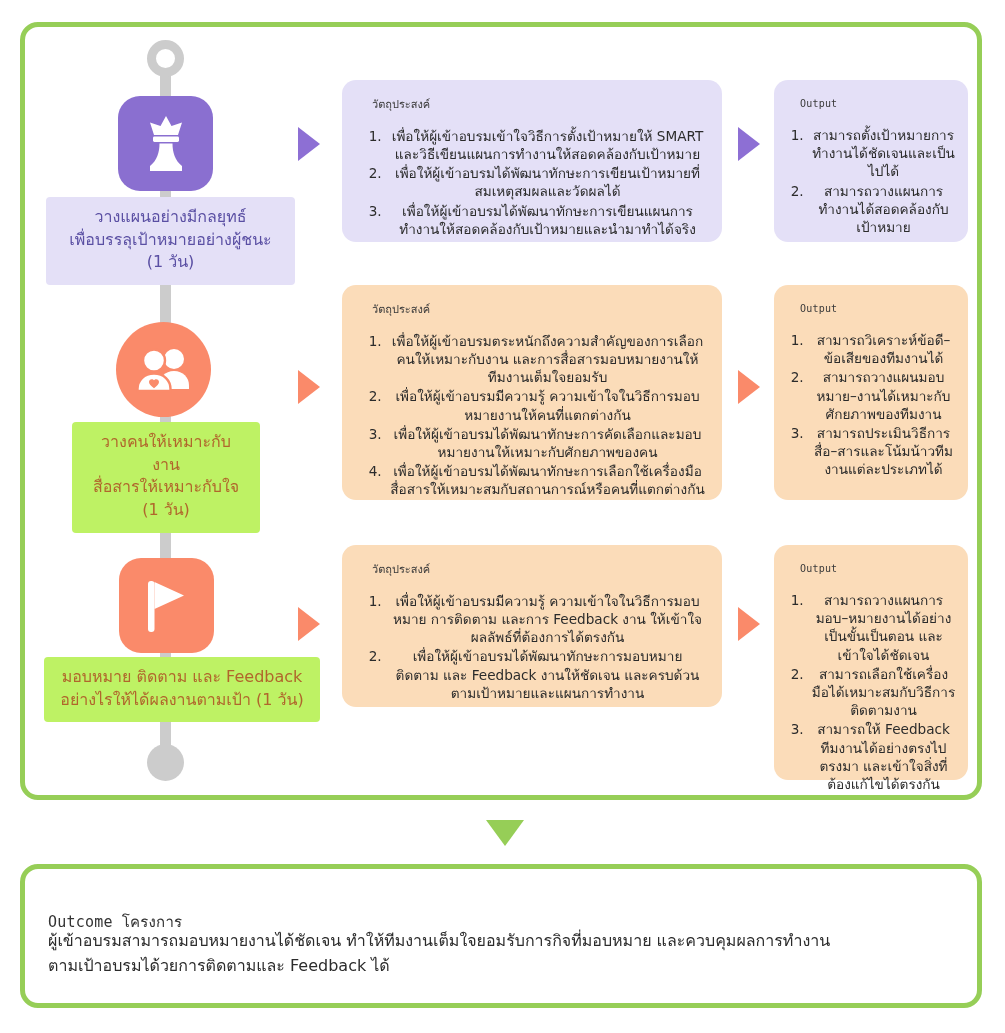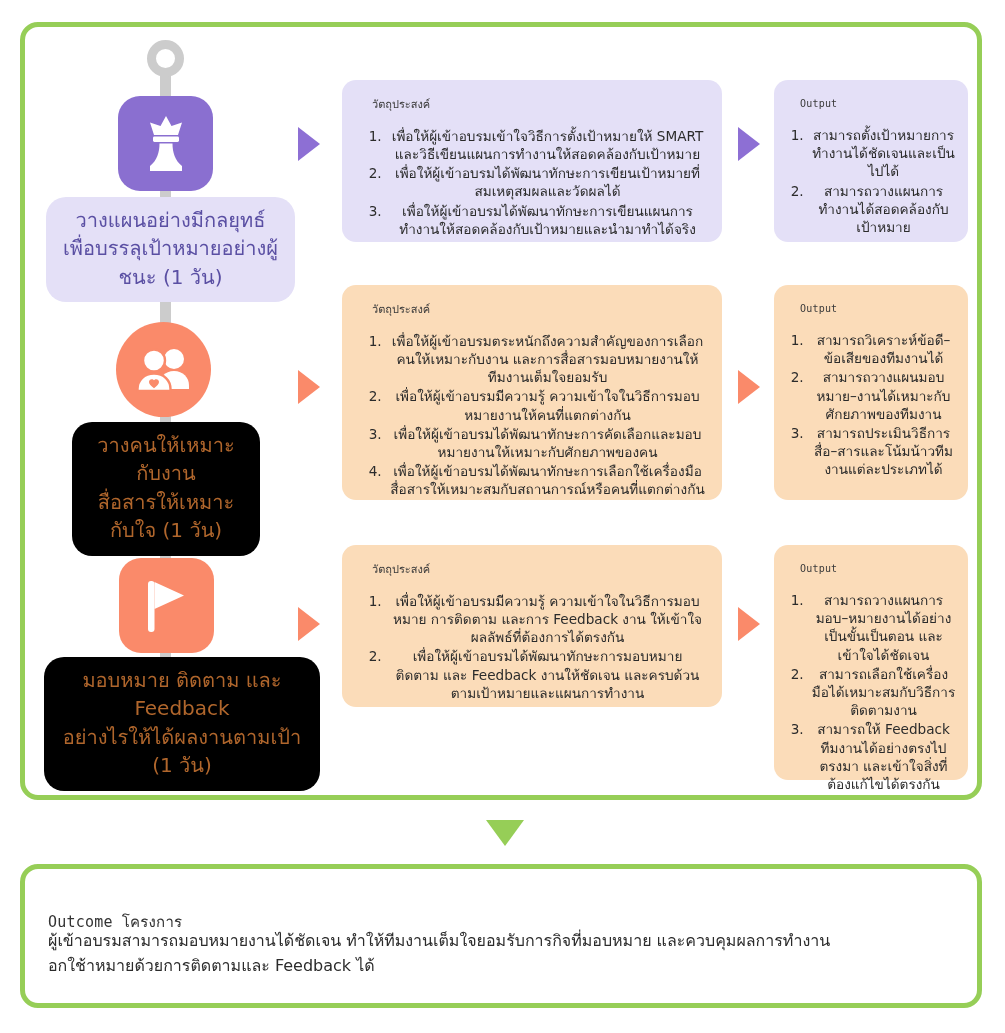"วางแผนอย่างมีกลยุทธ์" .node-pill { border-radius: 20px -> 4px; font-size: 20px -> 16px }
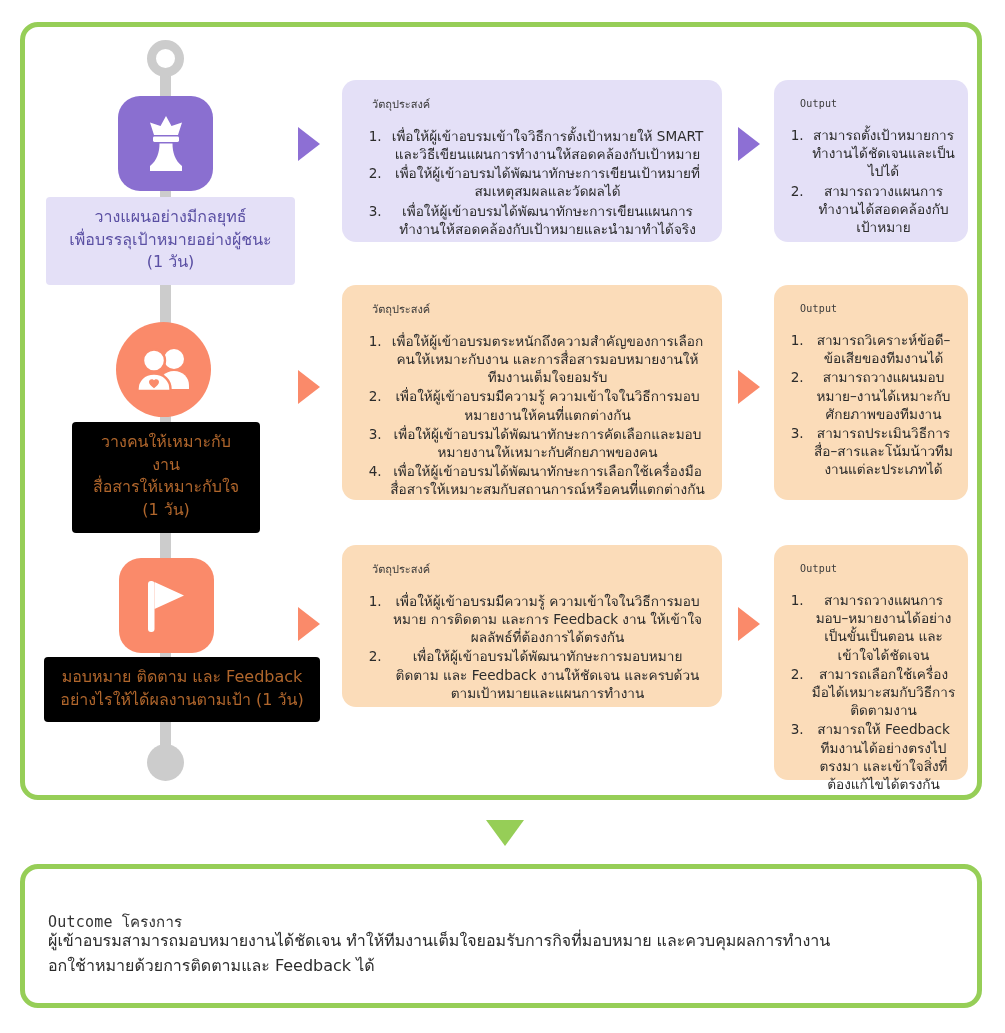"วางคนให้เหมาะกับงาน" .pill-orange { background: #000000 -> #bef264 }
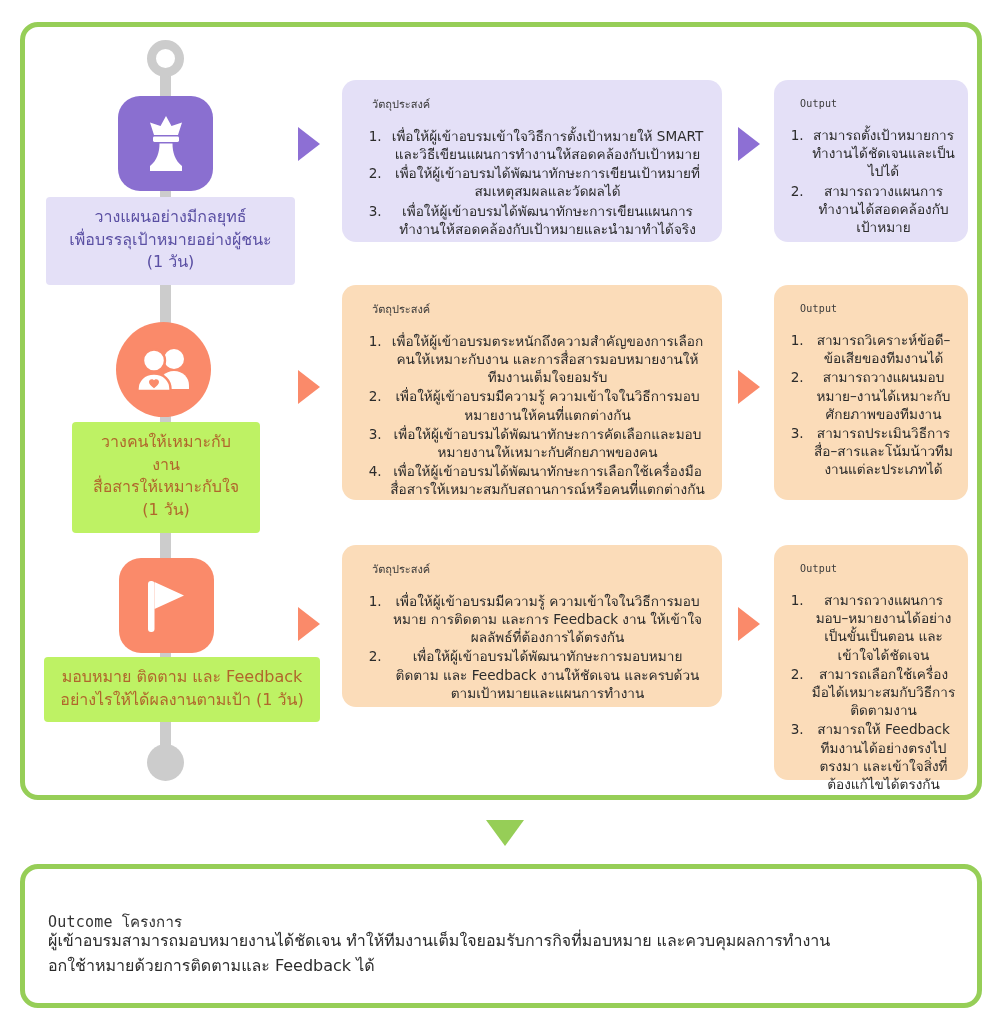"ผู้เข้าอบรมสามารถมอบหมายงานได้ชัดเจน" div { text: อกใช้าหมายด้วยการติดตามและ -> ตามเป้าอบรมได้วยการติดตามและ }
